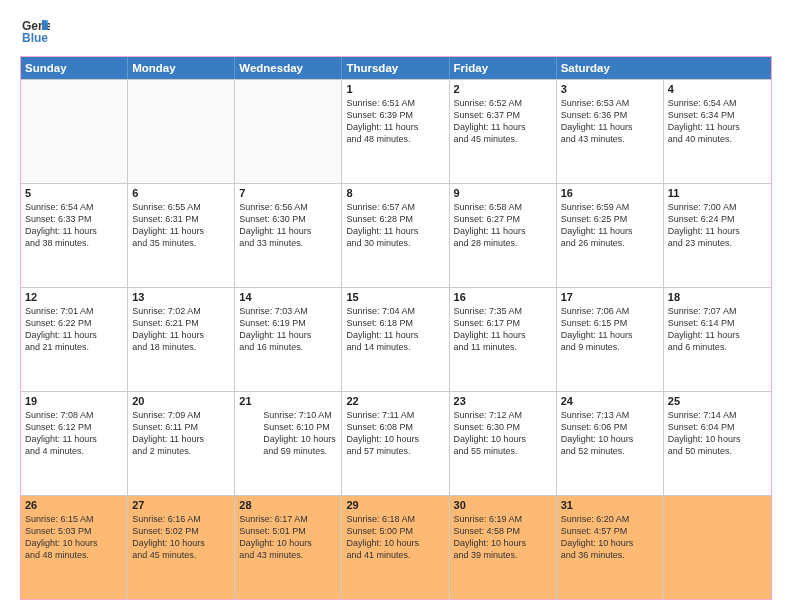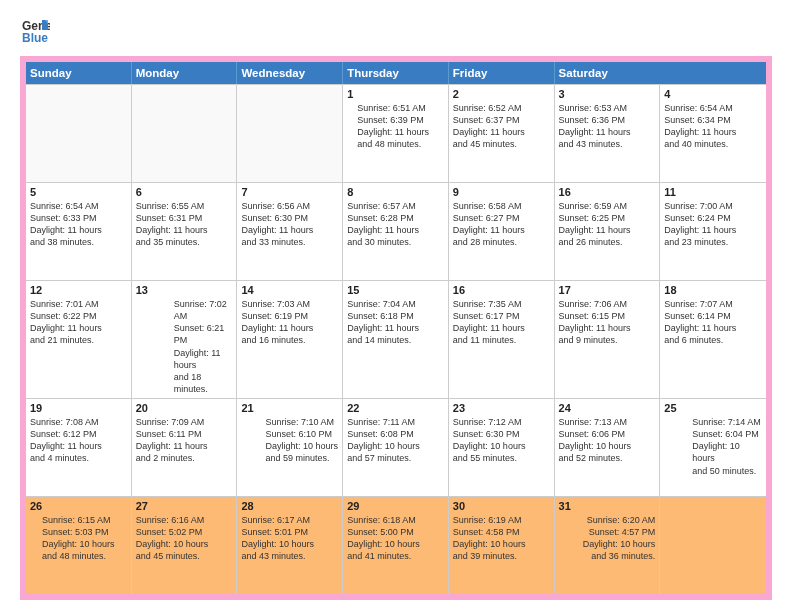"Sunday" .calendar { border: 6px solid #f9a8d4 -> 1px solid #f9a8d4 }
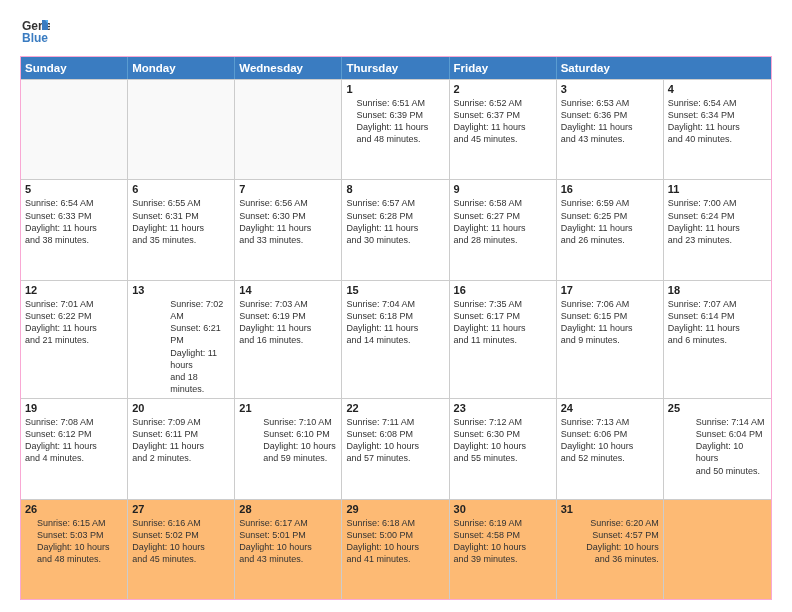"Sunrise: 6:51 AM" div.cell-text { margin-left: 10px -> none }
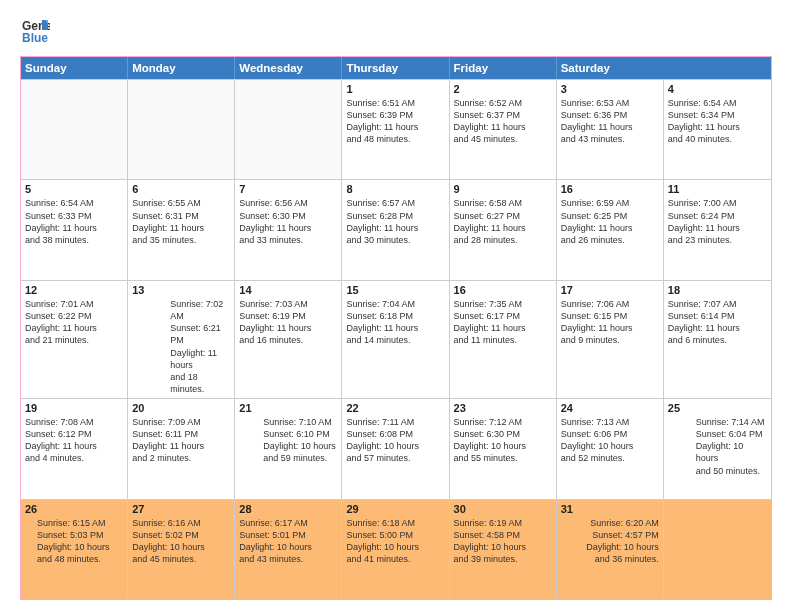"Sunrise: 7:02 AM" div.cell-text { margin-left: 38px -> none }
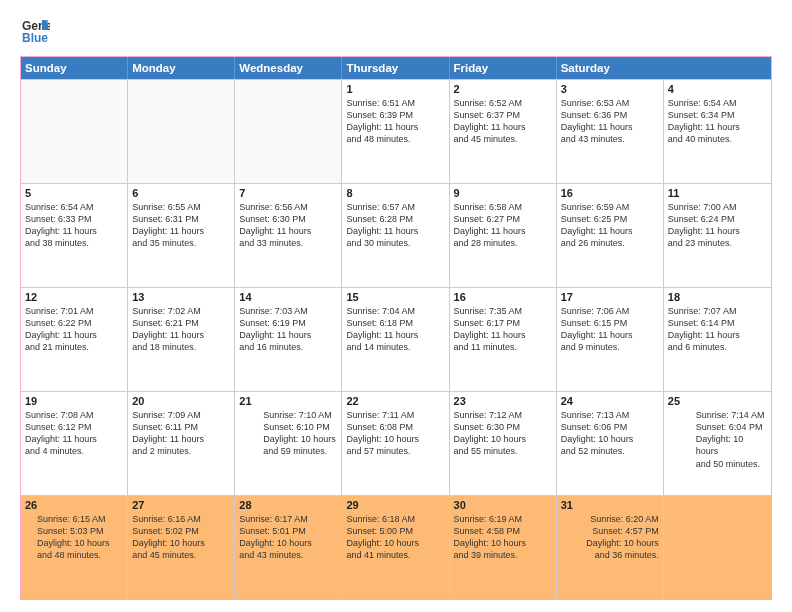"Sunrise: 7:14 AM" div.cell-text { margin-left: 28px -> none }
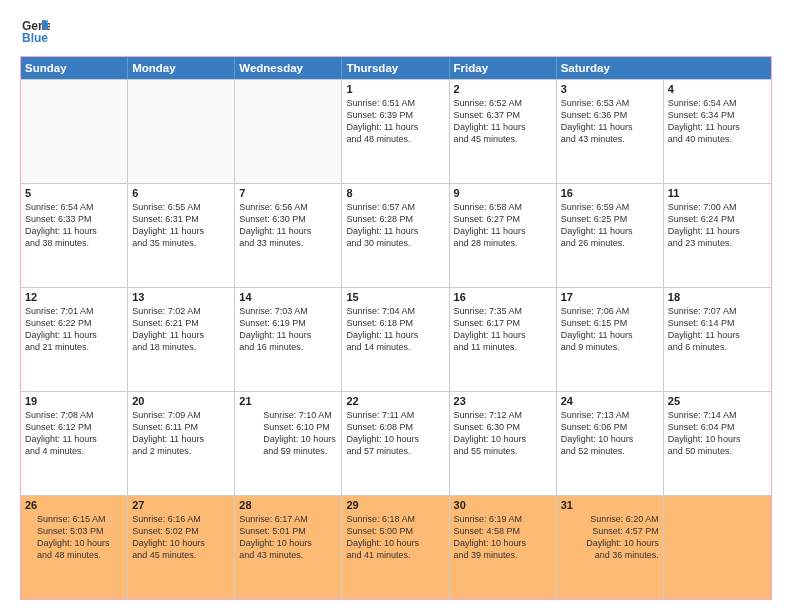"Sunrise: 6:15 AM" div.cell-text { margin-left: 12px -> none }
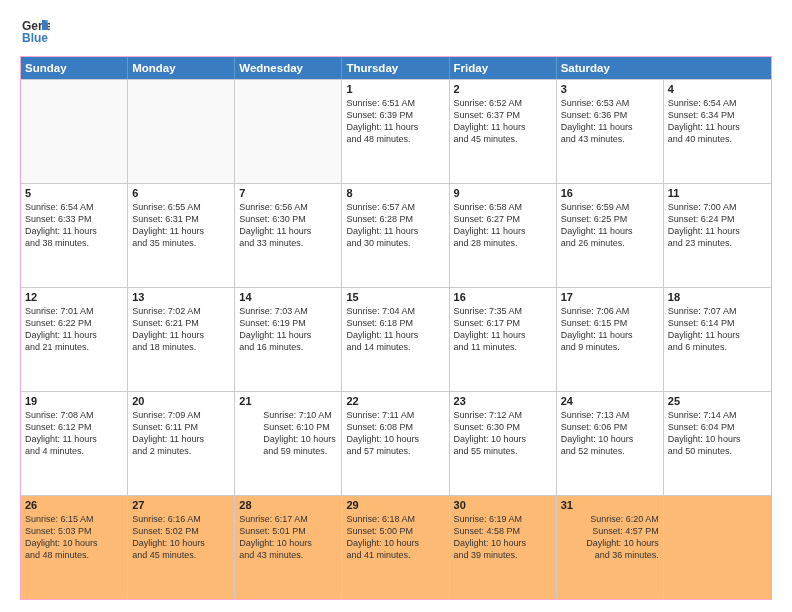"Sunrise: 6:20 AM" div.cell-text { text-align: right -> none }
